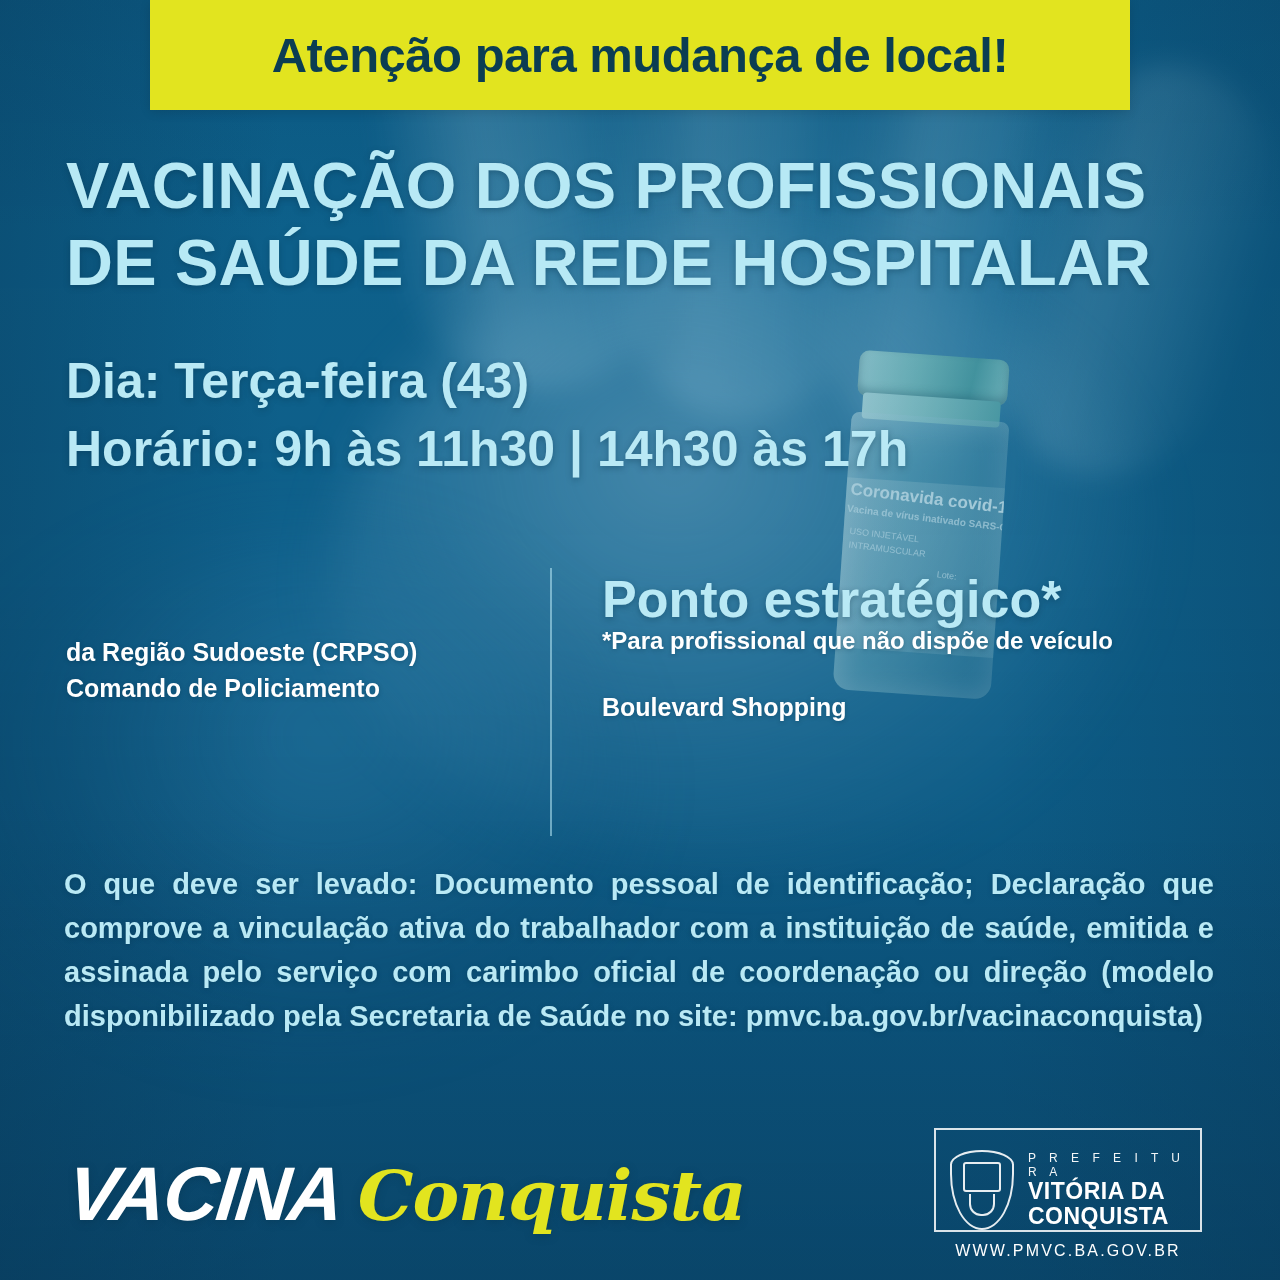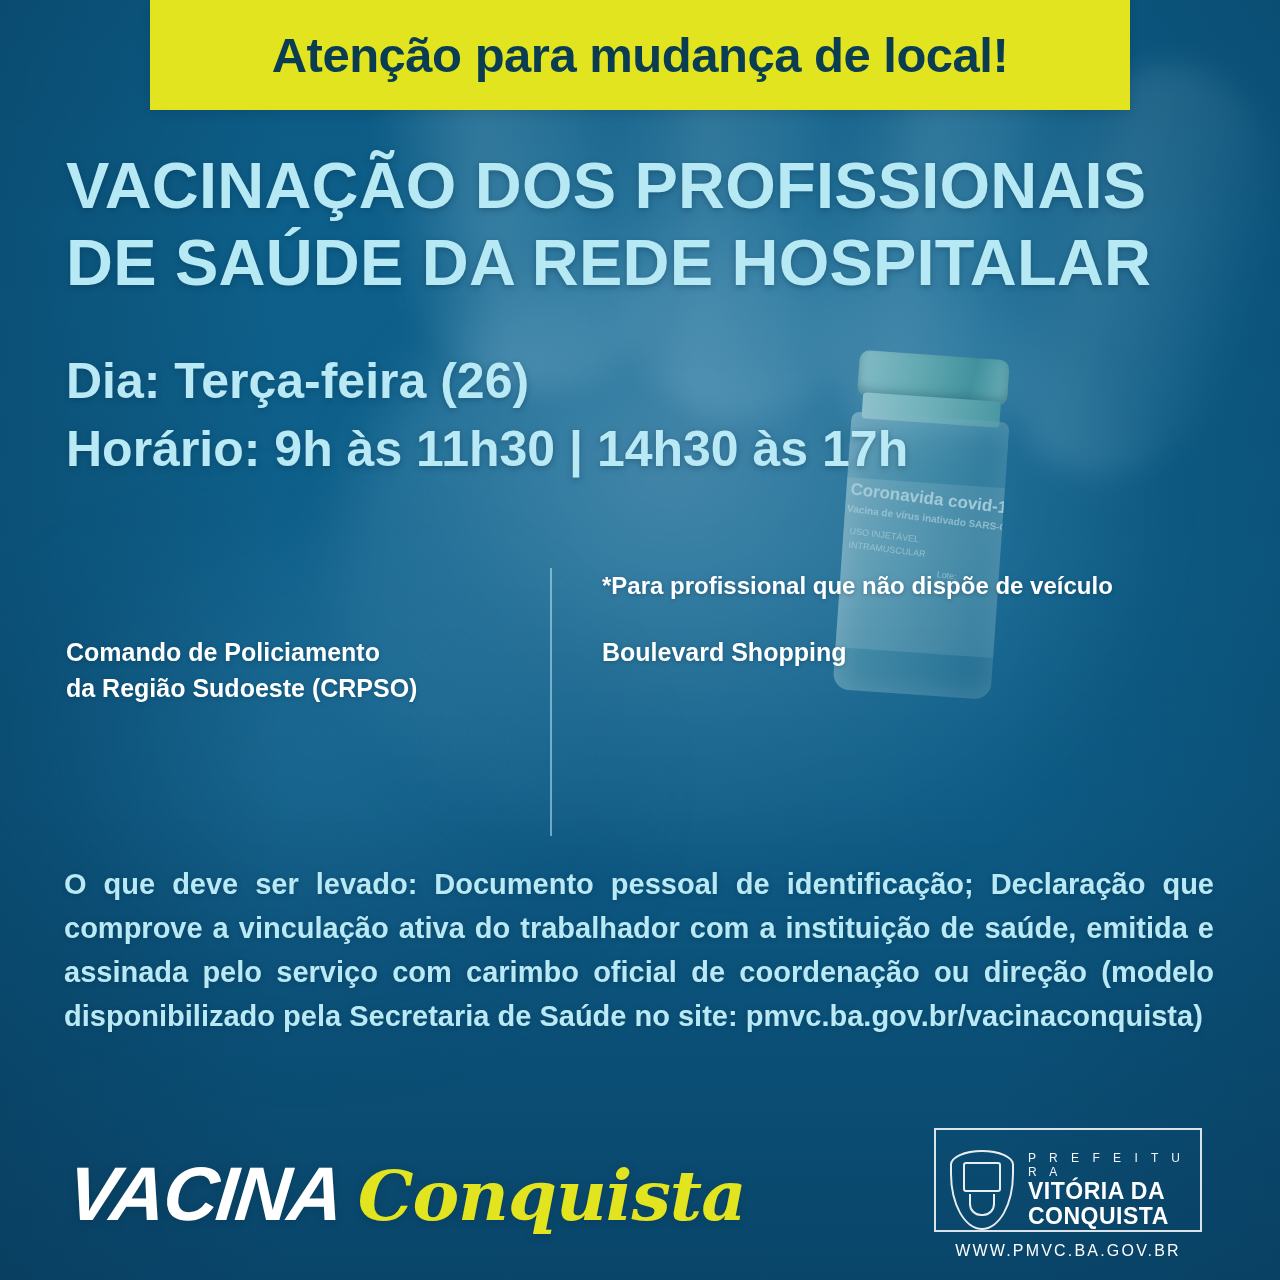"Dia: Terça-feira (26)" div { text: 26 -> 43 }
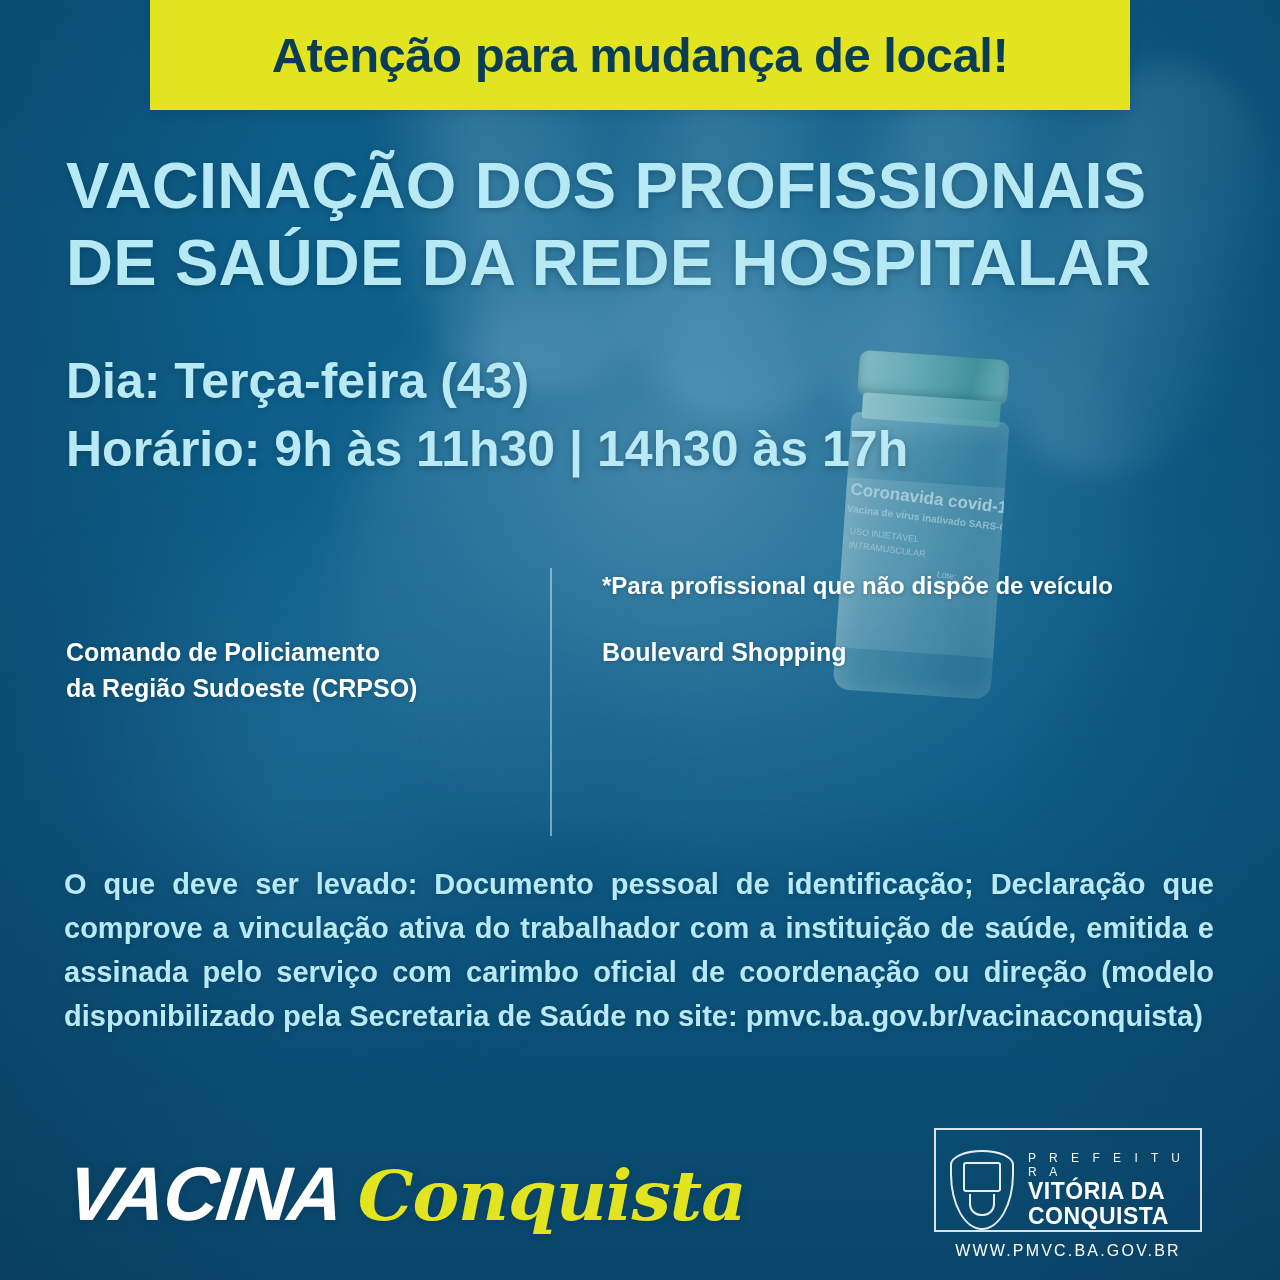"Ponto estratégico*" div.col-title { html: none -> <div>Ponto estratégico*</div> }
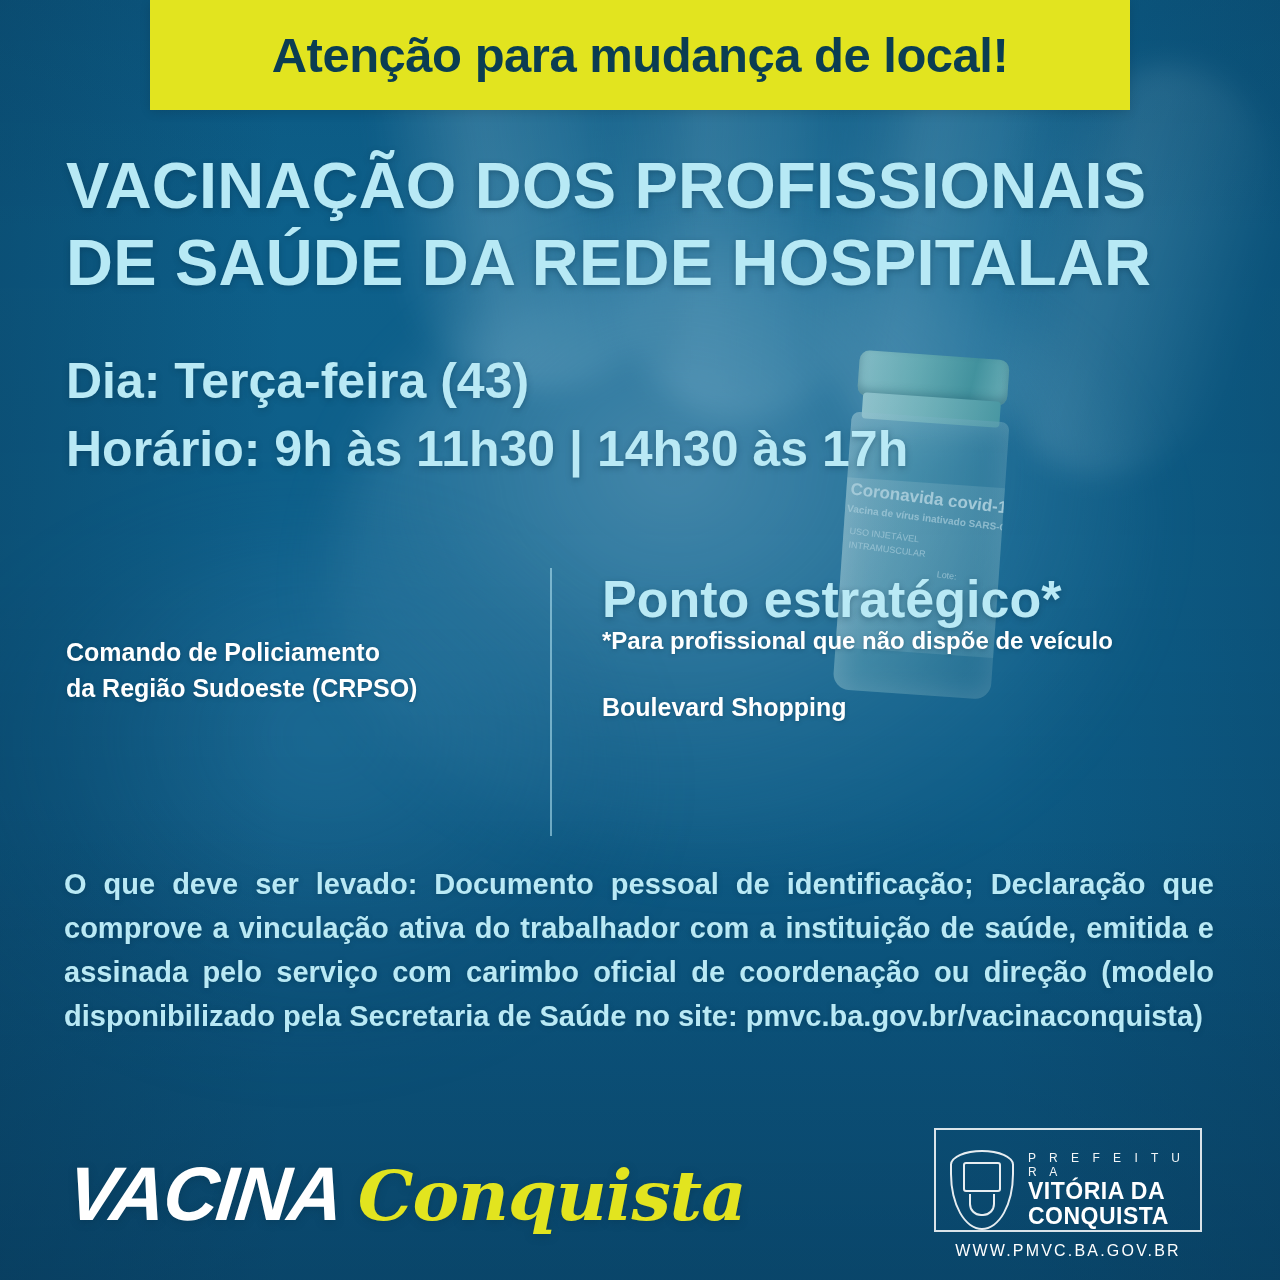"Comando de Policiamento" div { order: before "da Região Sudoeste (CRPSO)" -> after "da Região Sudoeste (CRPSO)" }
